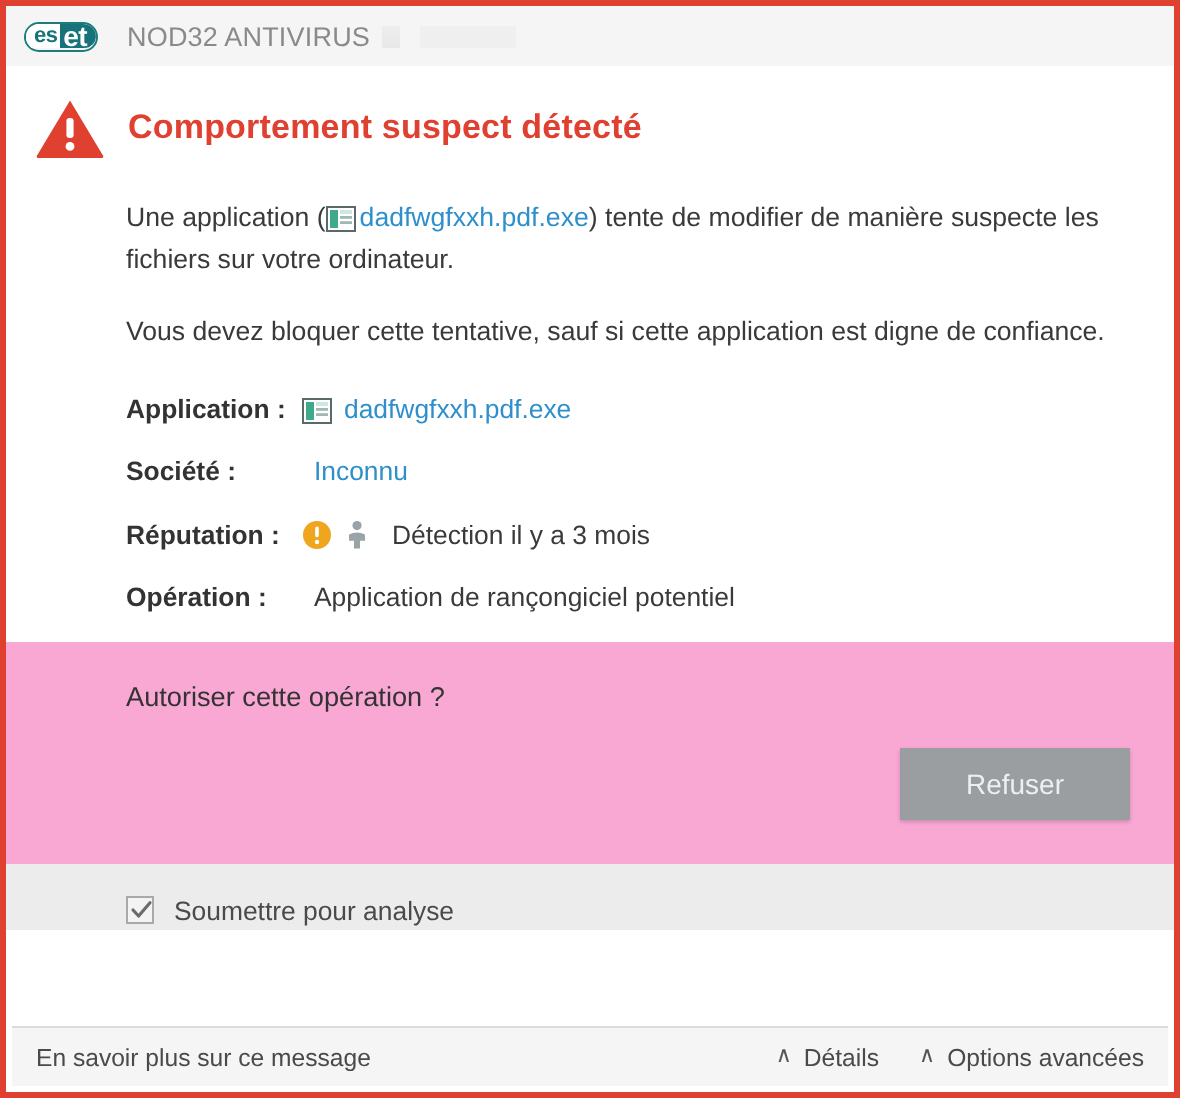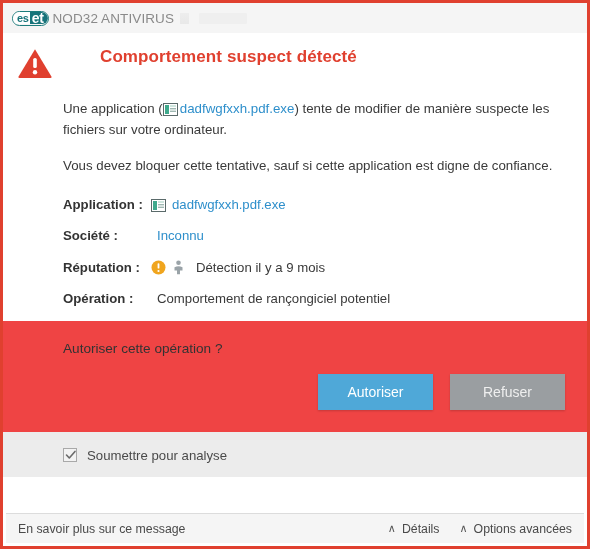"NOD32 ANTIVIRUS" .product-name { margin-left: 4px -> 15px }
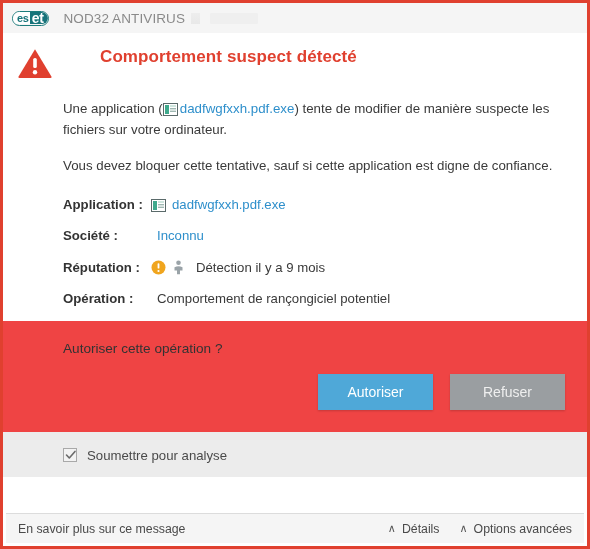"Comportement suspect détecté" .alert-header { align-items: none -> center; gap: 36px -> none }
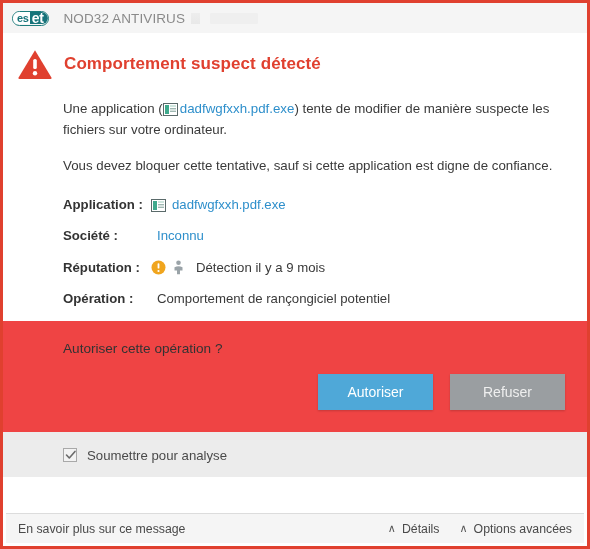"Détection il y a 9" span { text: 9 -> 3 }
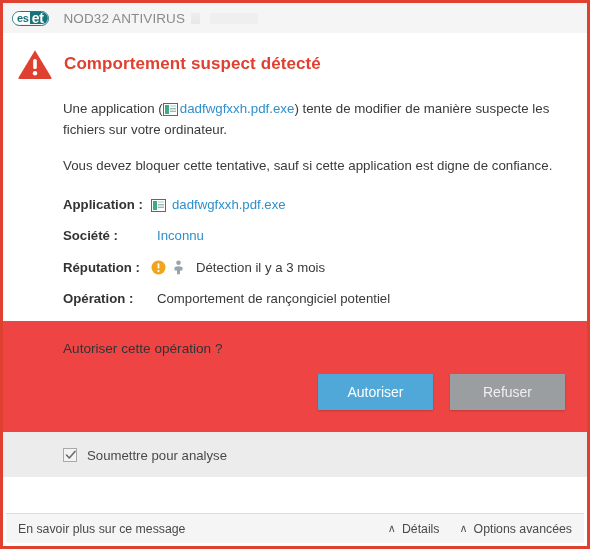"Comportement de rançongiciel potentiel" div.dvalue { text: Comportement -> Application }
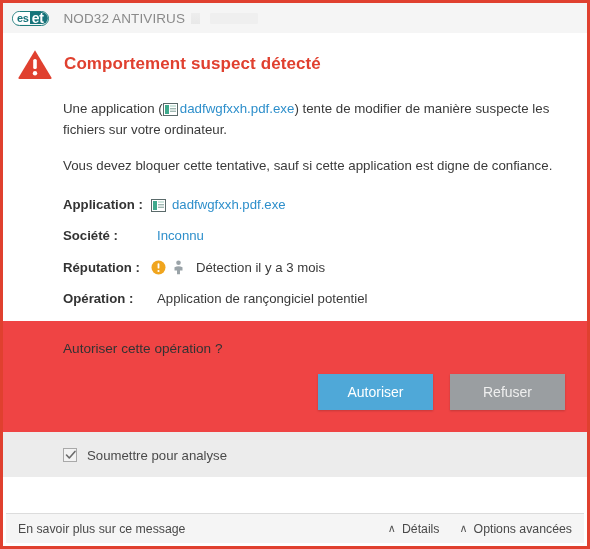"Autoriser cette opération ?" .band-question { background: #ef4444 -> #f9a8d4 }
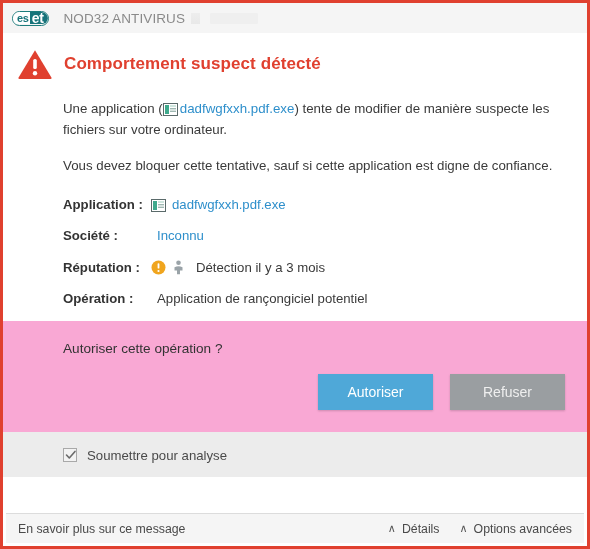"Autoriser" button.btn { html: <button>Autoriser</button> -> none }
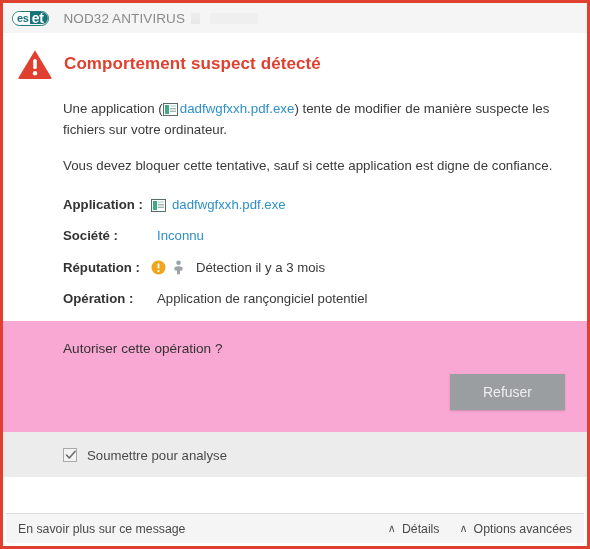"Soumettre pour analyse" .band-checks { padding: 16px 22px 14px 60px -> 16px 22px 2px 60px }
